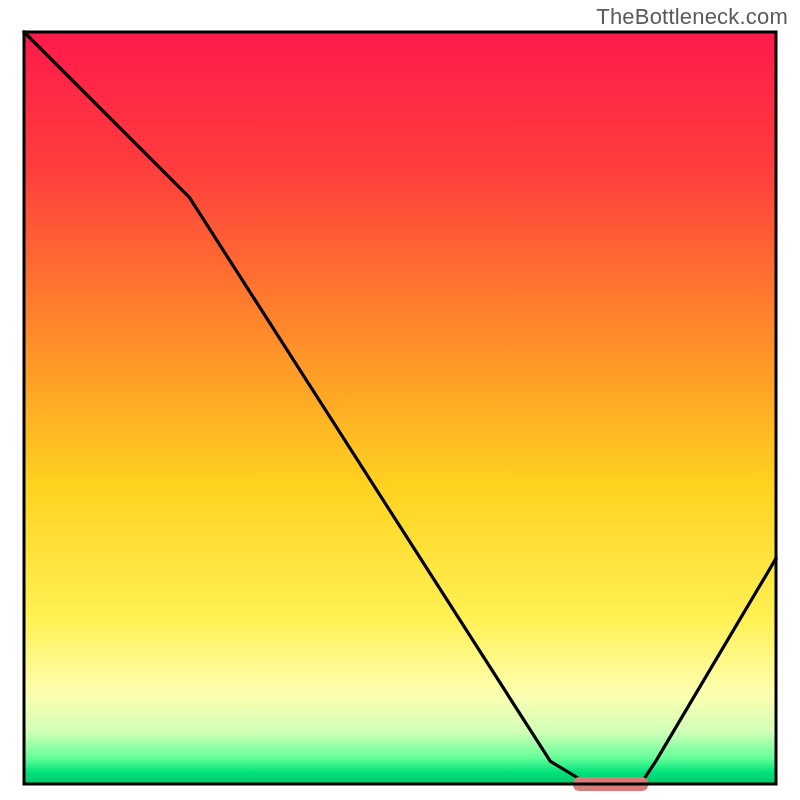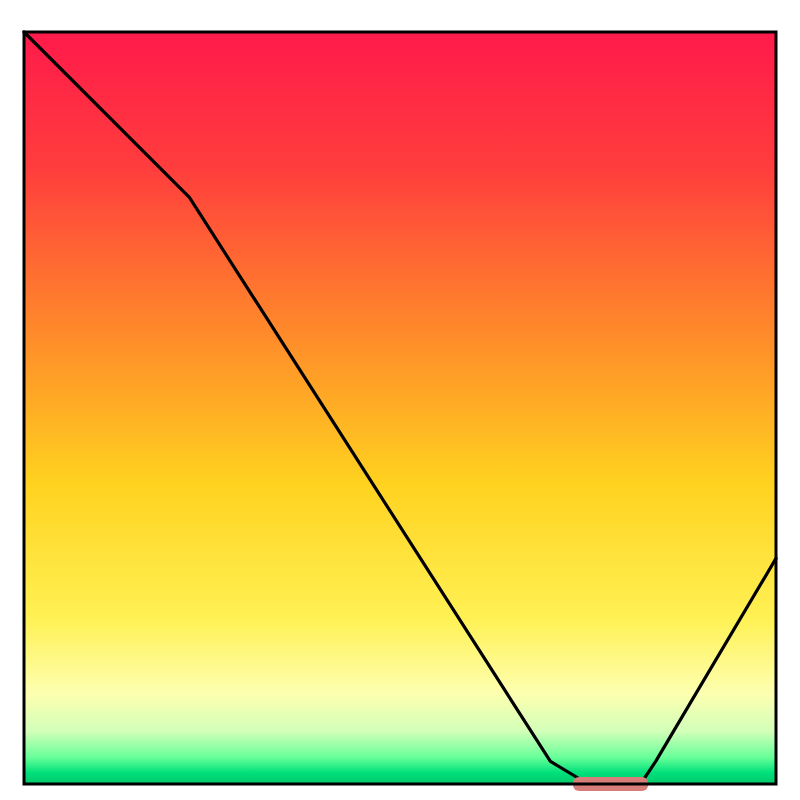"TheBottleneck.com" div.watermark { html: none -> <div>TheBottleneck.com</div> }
